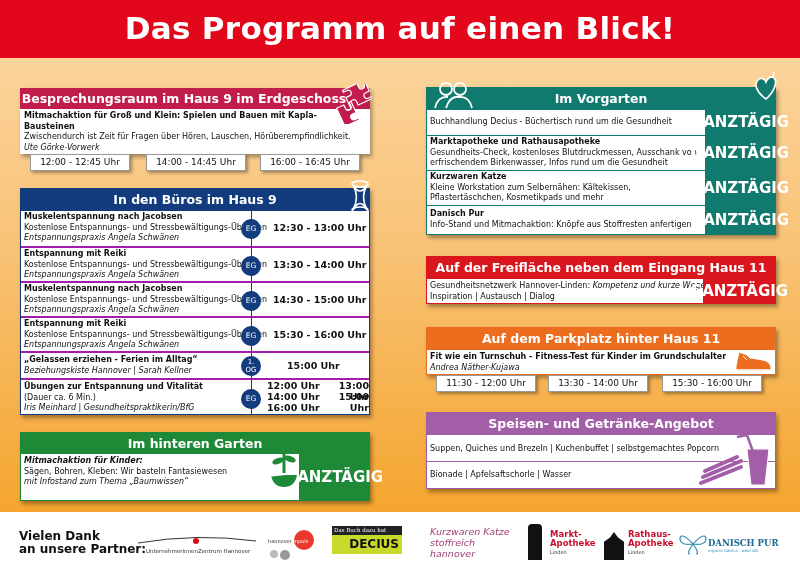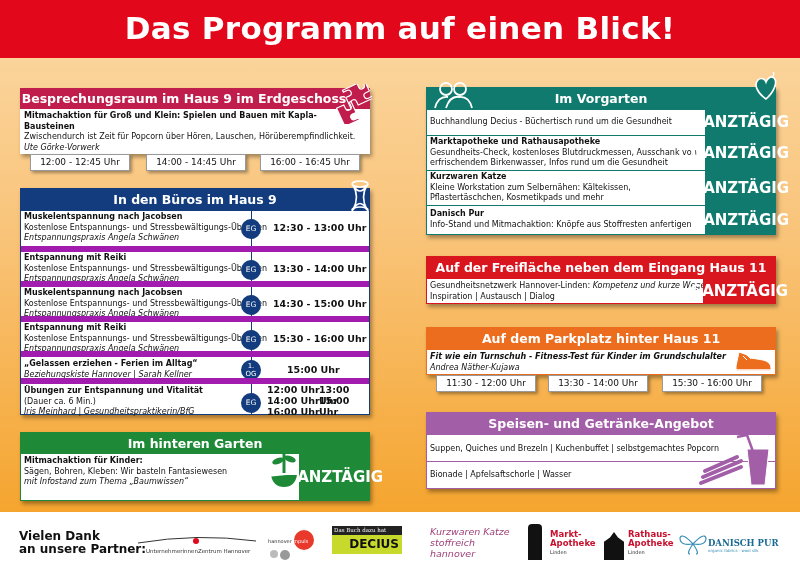"Zwischendurch ist Zeit für Popcorn" div { text: Popcorn -> Fragen }
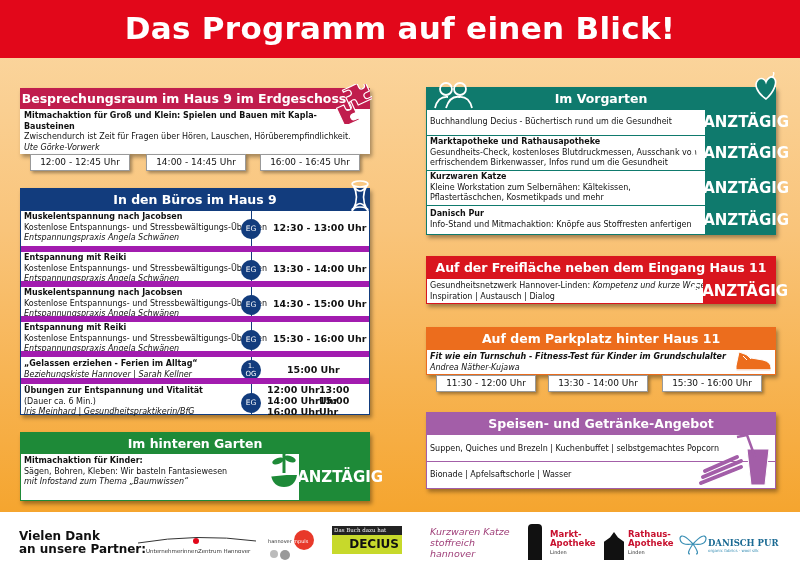"12:30 - 13:00 Uhr" .rtime { text-align: none -> right }
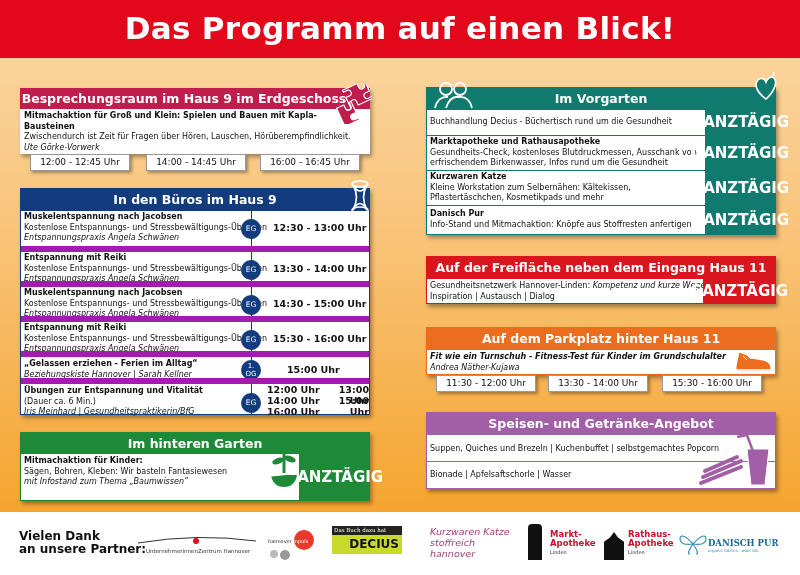"Entspannung mit Reiki" .row { border-top: 6px solid #a21caf -> 2px solid #a21caf }
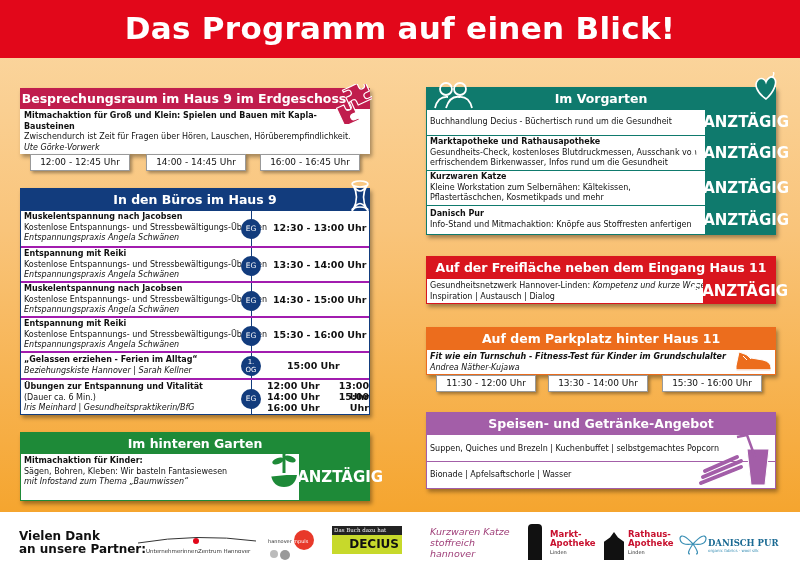"Fit wie ein Turnschuh -" div { font-style: italic -> none }
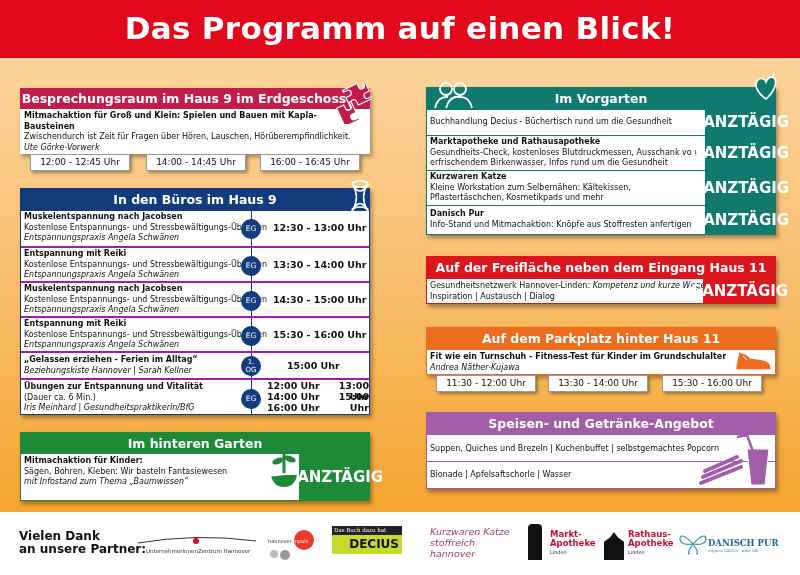"Mitmachaktion für Kinder:" div { font-style: none -> italic }
